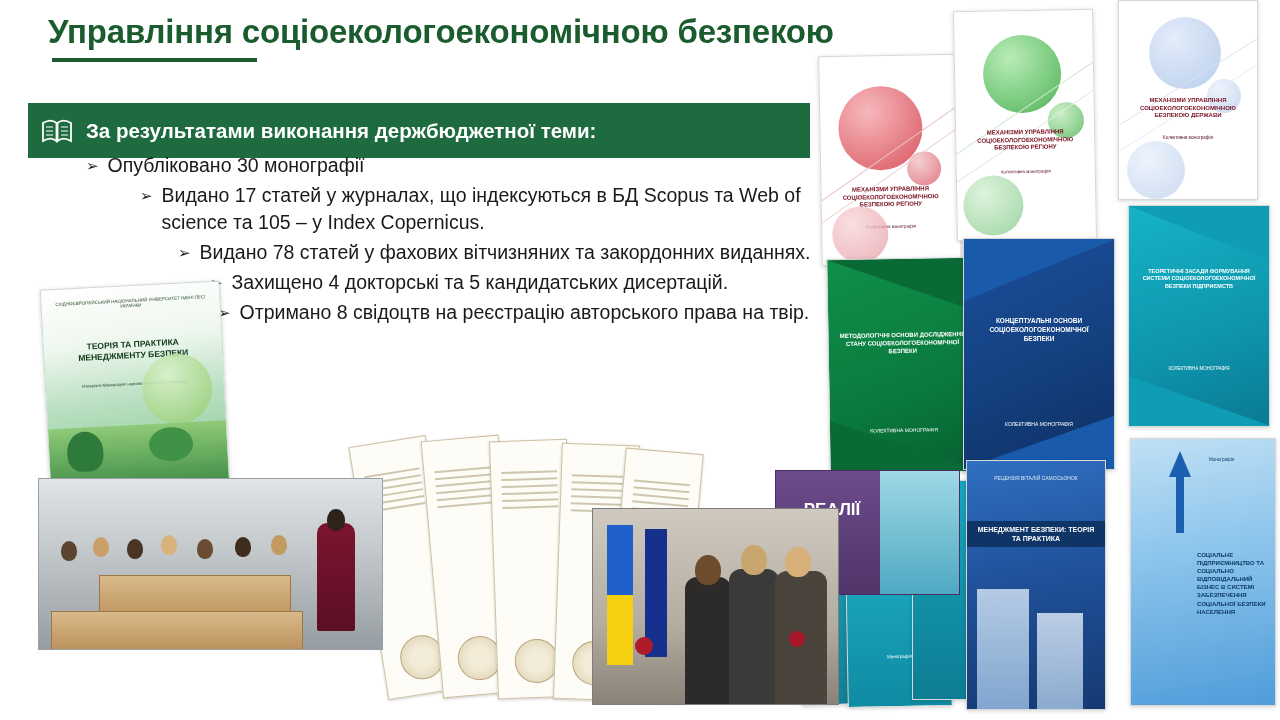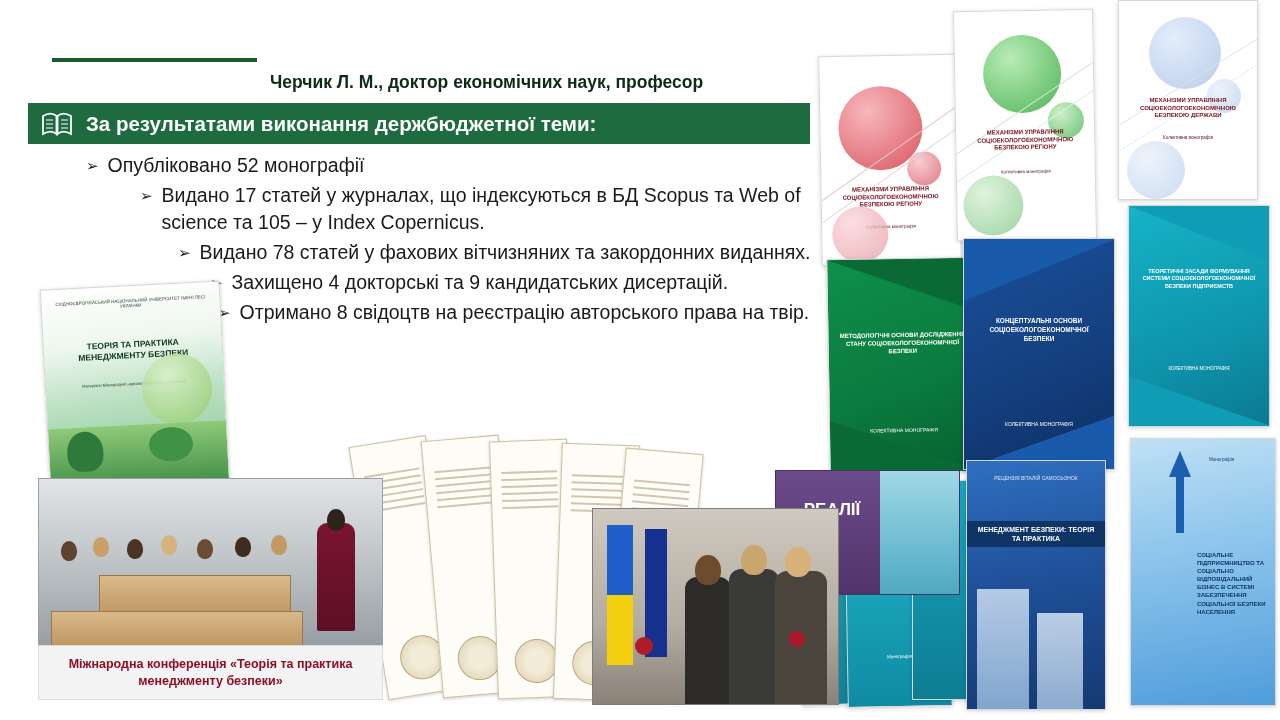"Управління соціоекологоекономічною" div.title { html: none -> <div>Управління соціоекологоекономічною безпекою</div> }
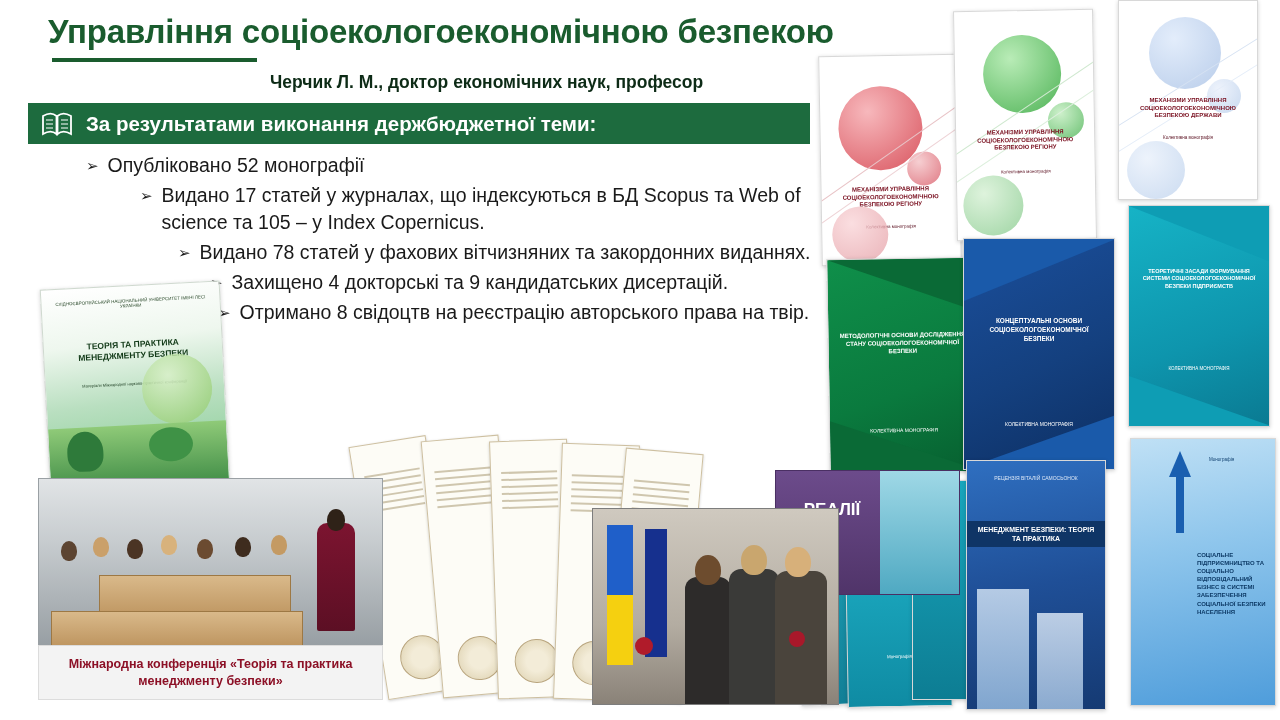"Черчик Л. М., доктор економічних" div.subtitle { html: <div>Черчик Л. М., доктор економічних наук, професор</div> -> none }
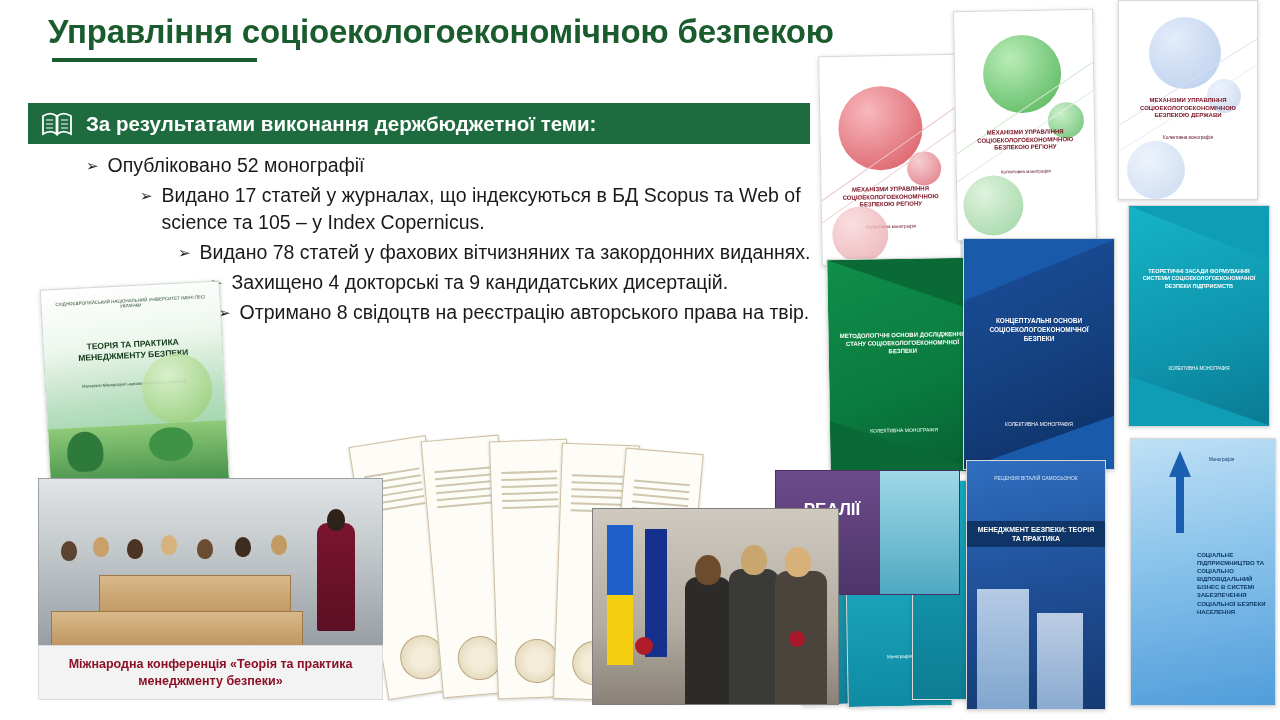"За результатами виконання держбюджетної" .banner { height: 41px -> 55px }
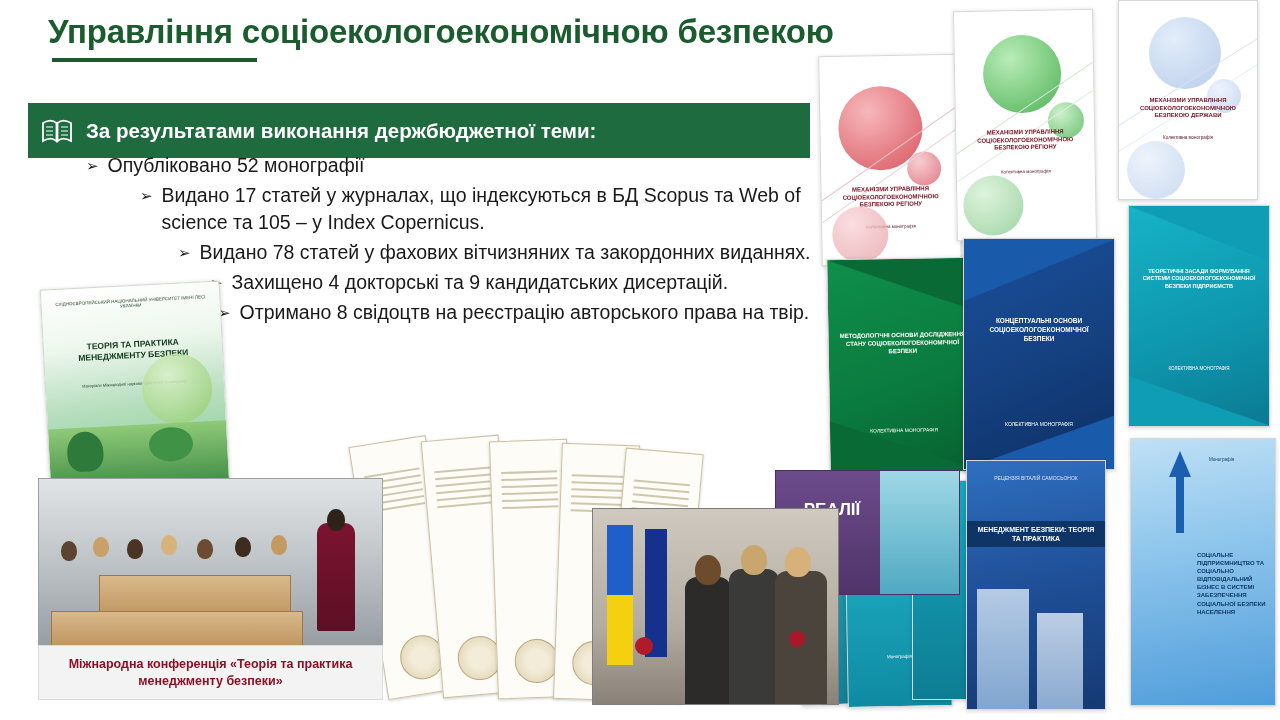"Опубліковано 52 монографії" span.txt { text: 52 -> 30 }
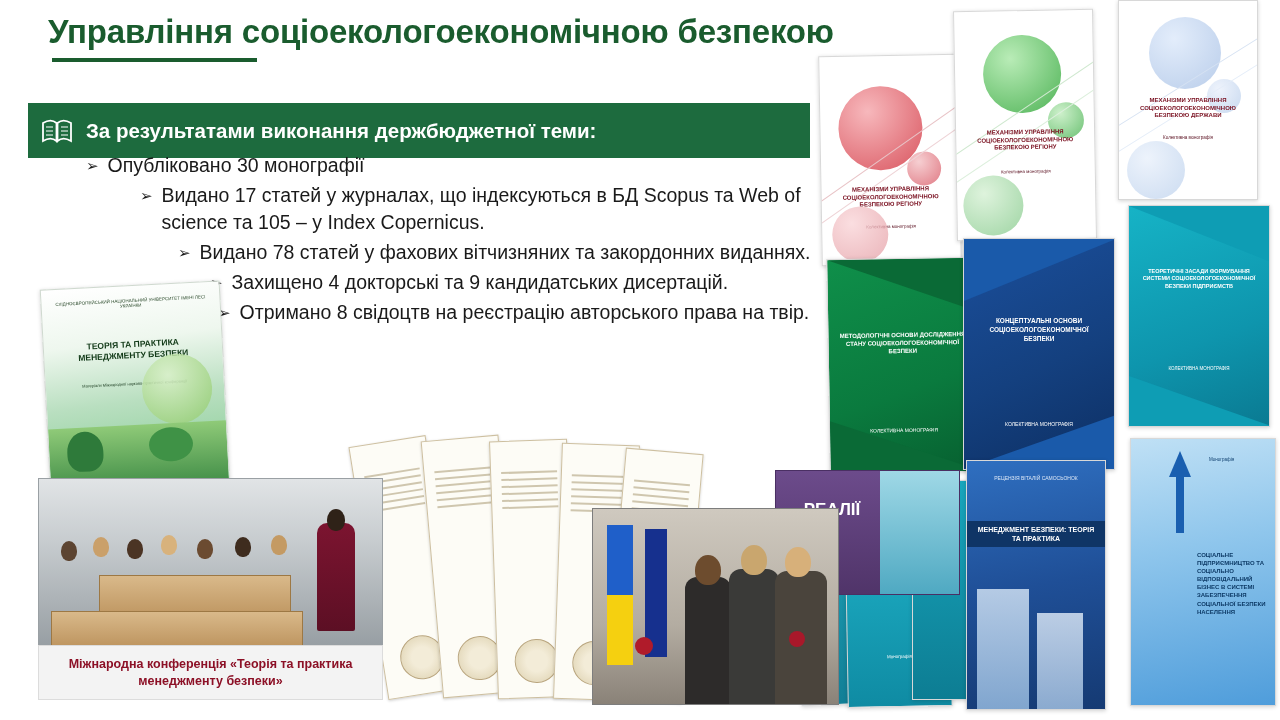"Захищено 4 докторські та 9" span.txt { text: 9 -> 5 }
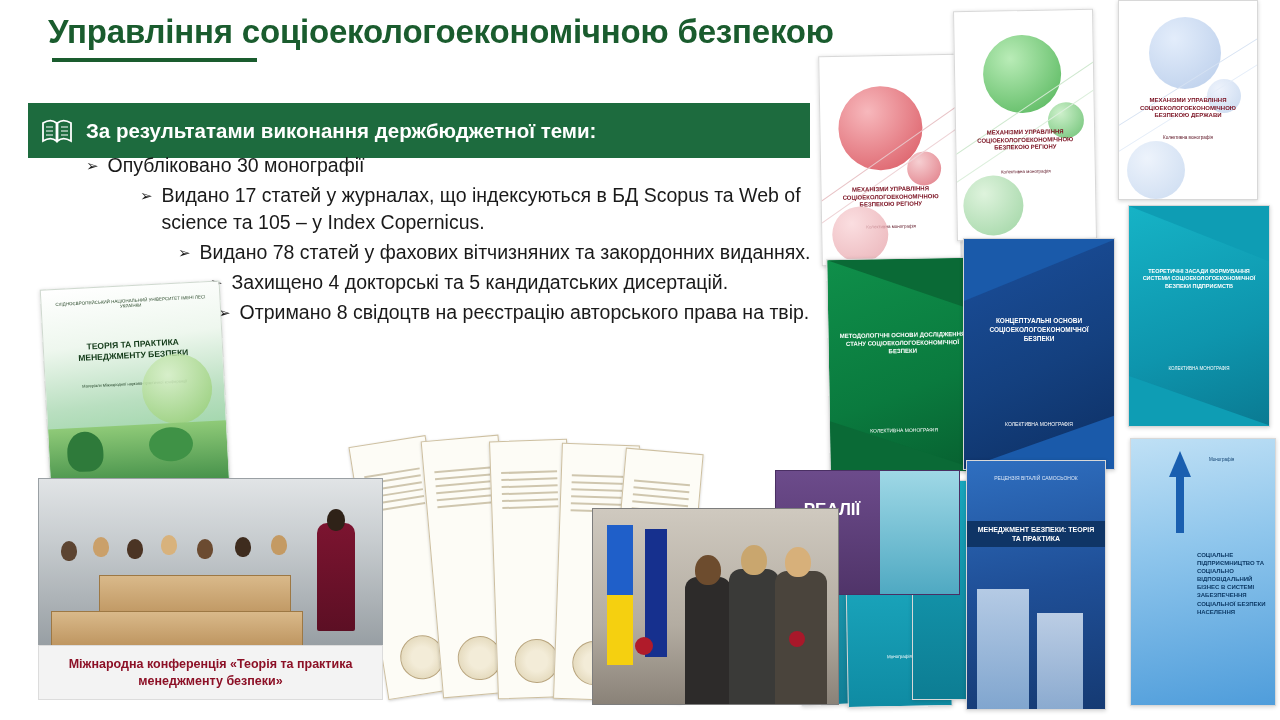"Міжнародна конференція «Теорія та" div.ph { html: <div> <span>Міжнародна конференція «Теорія та практика менеджменту безпеки»</span> </div> -> none }
